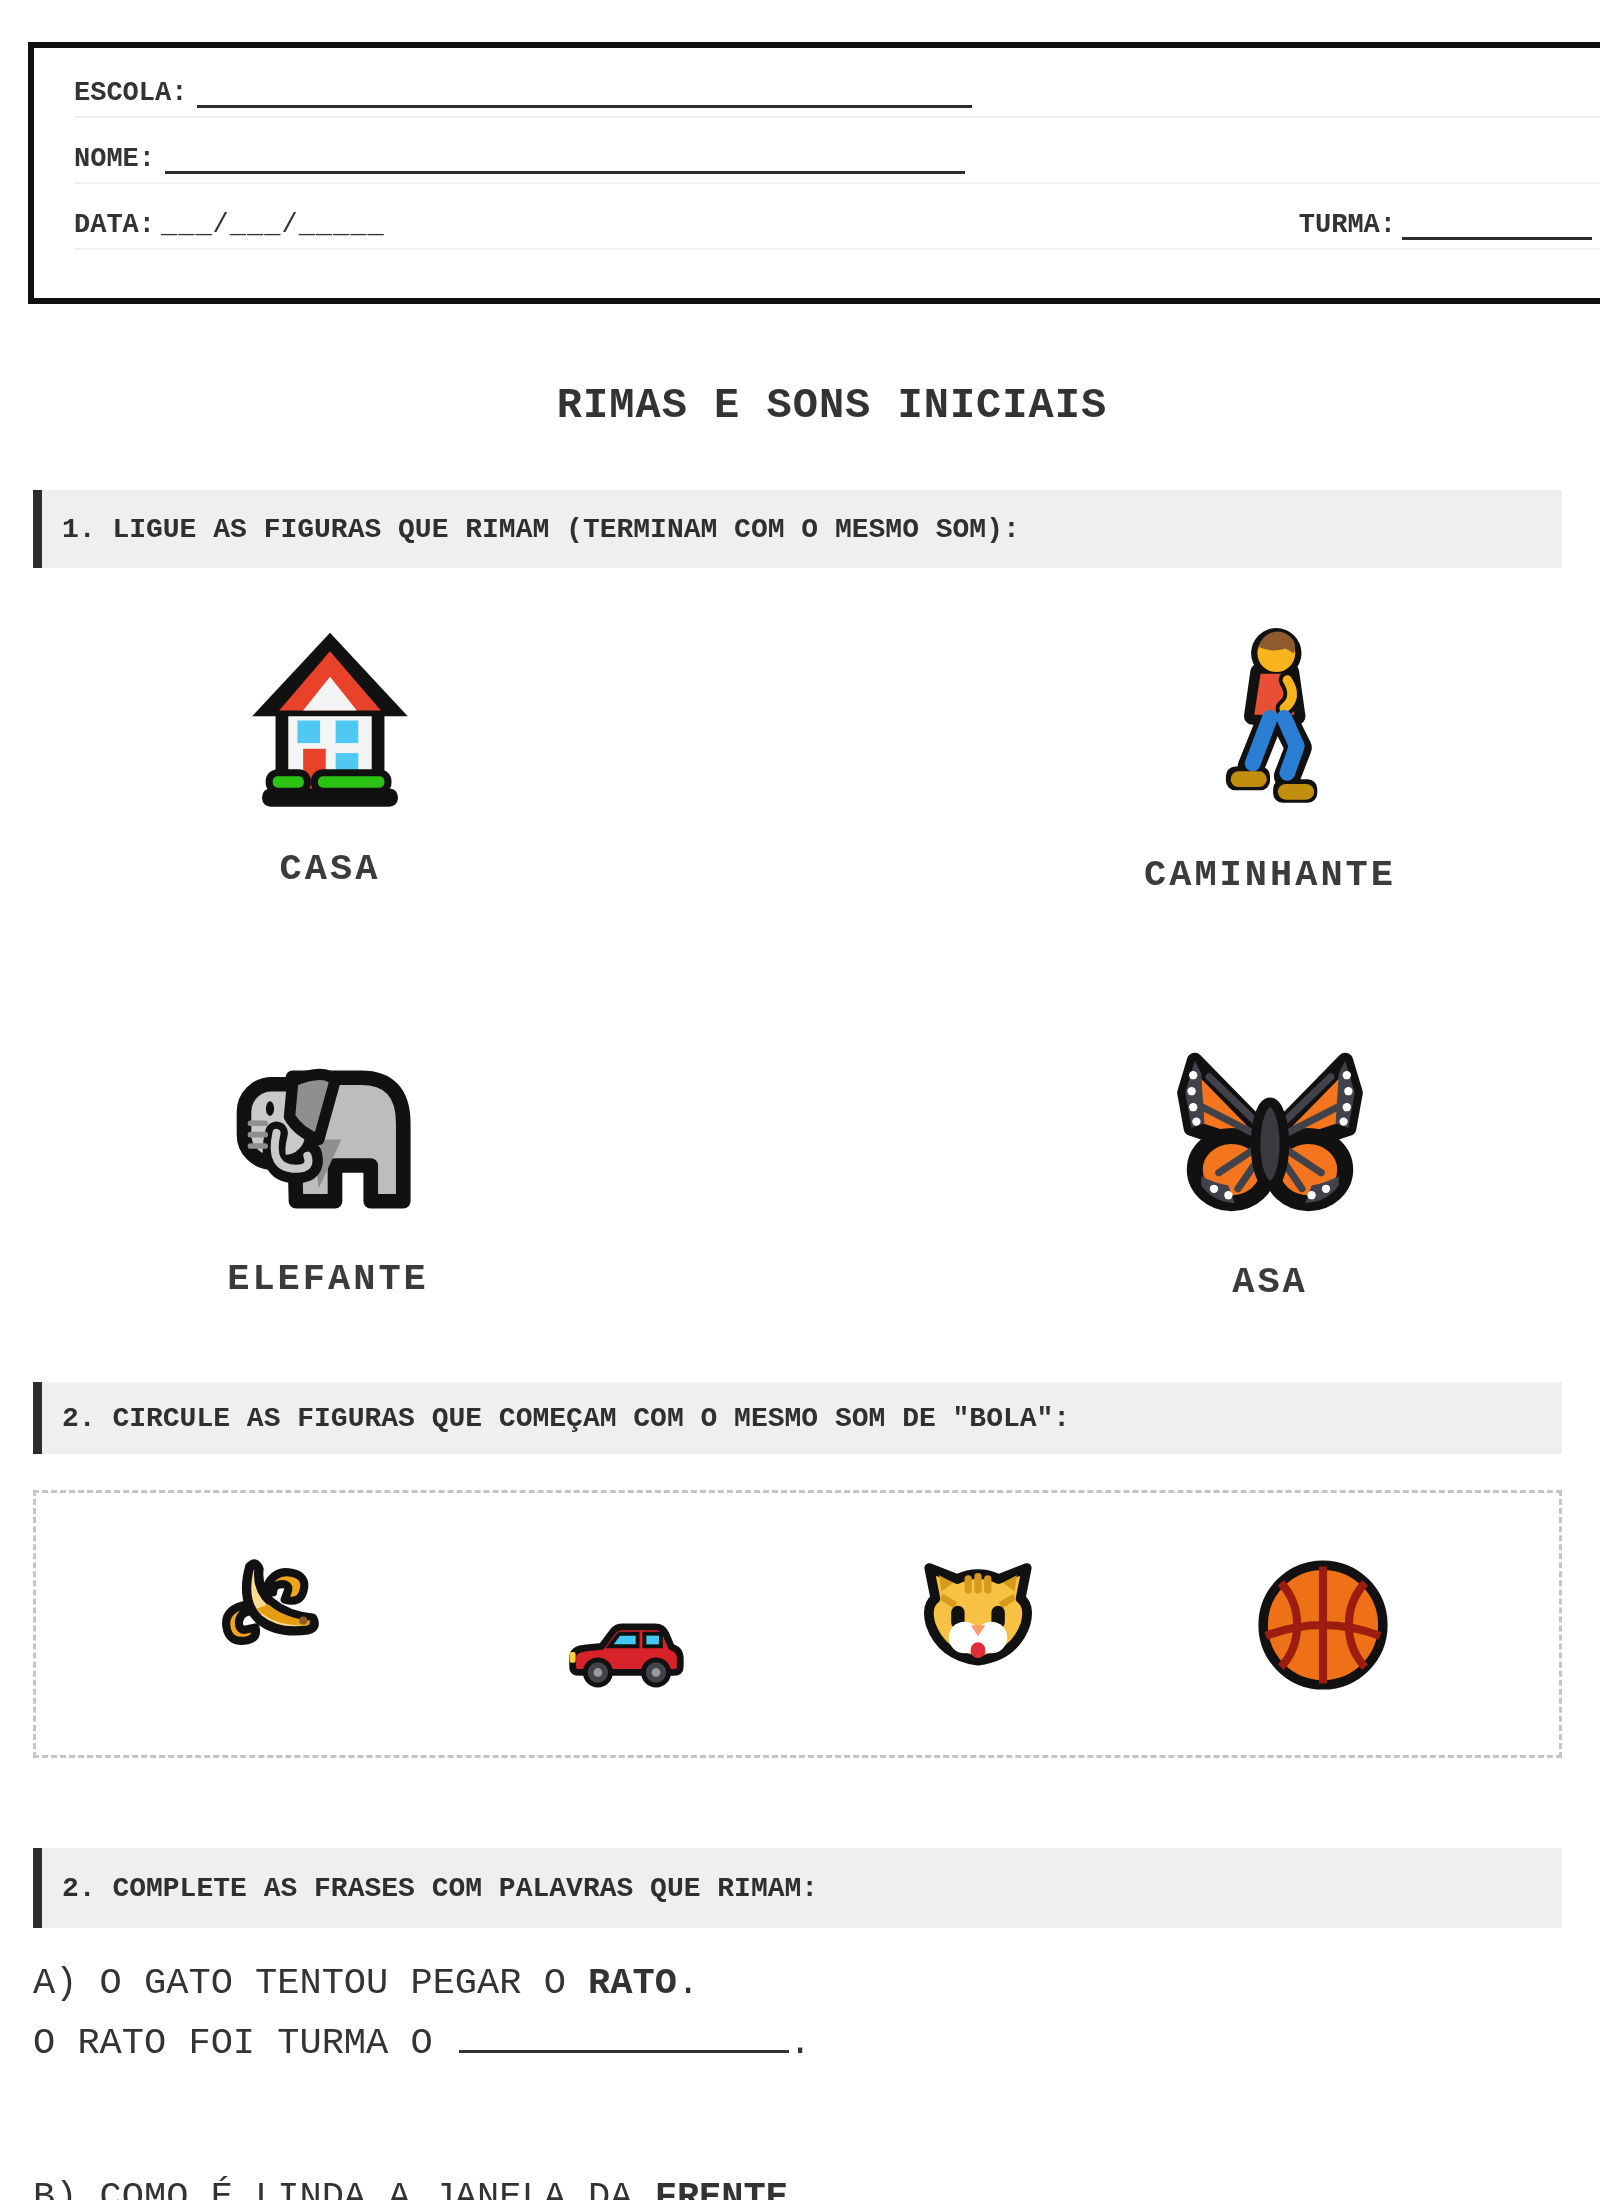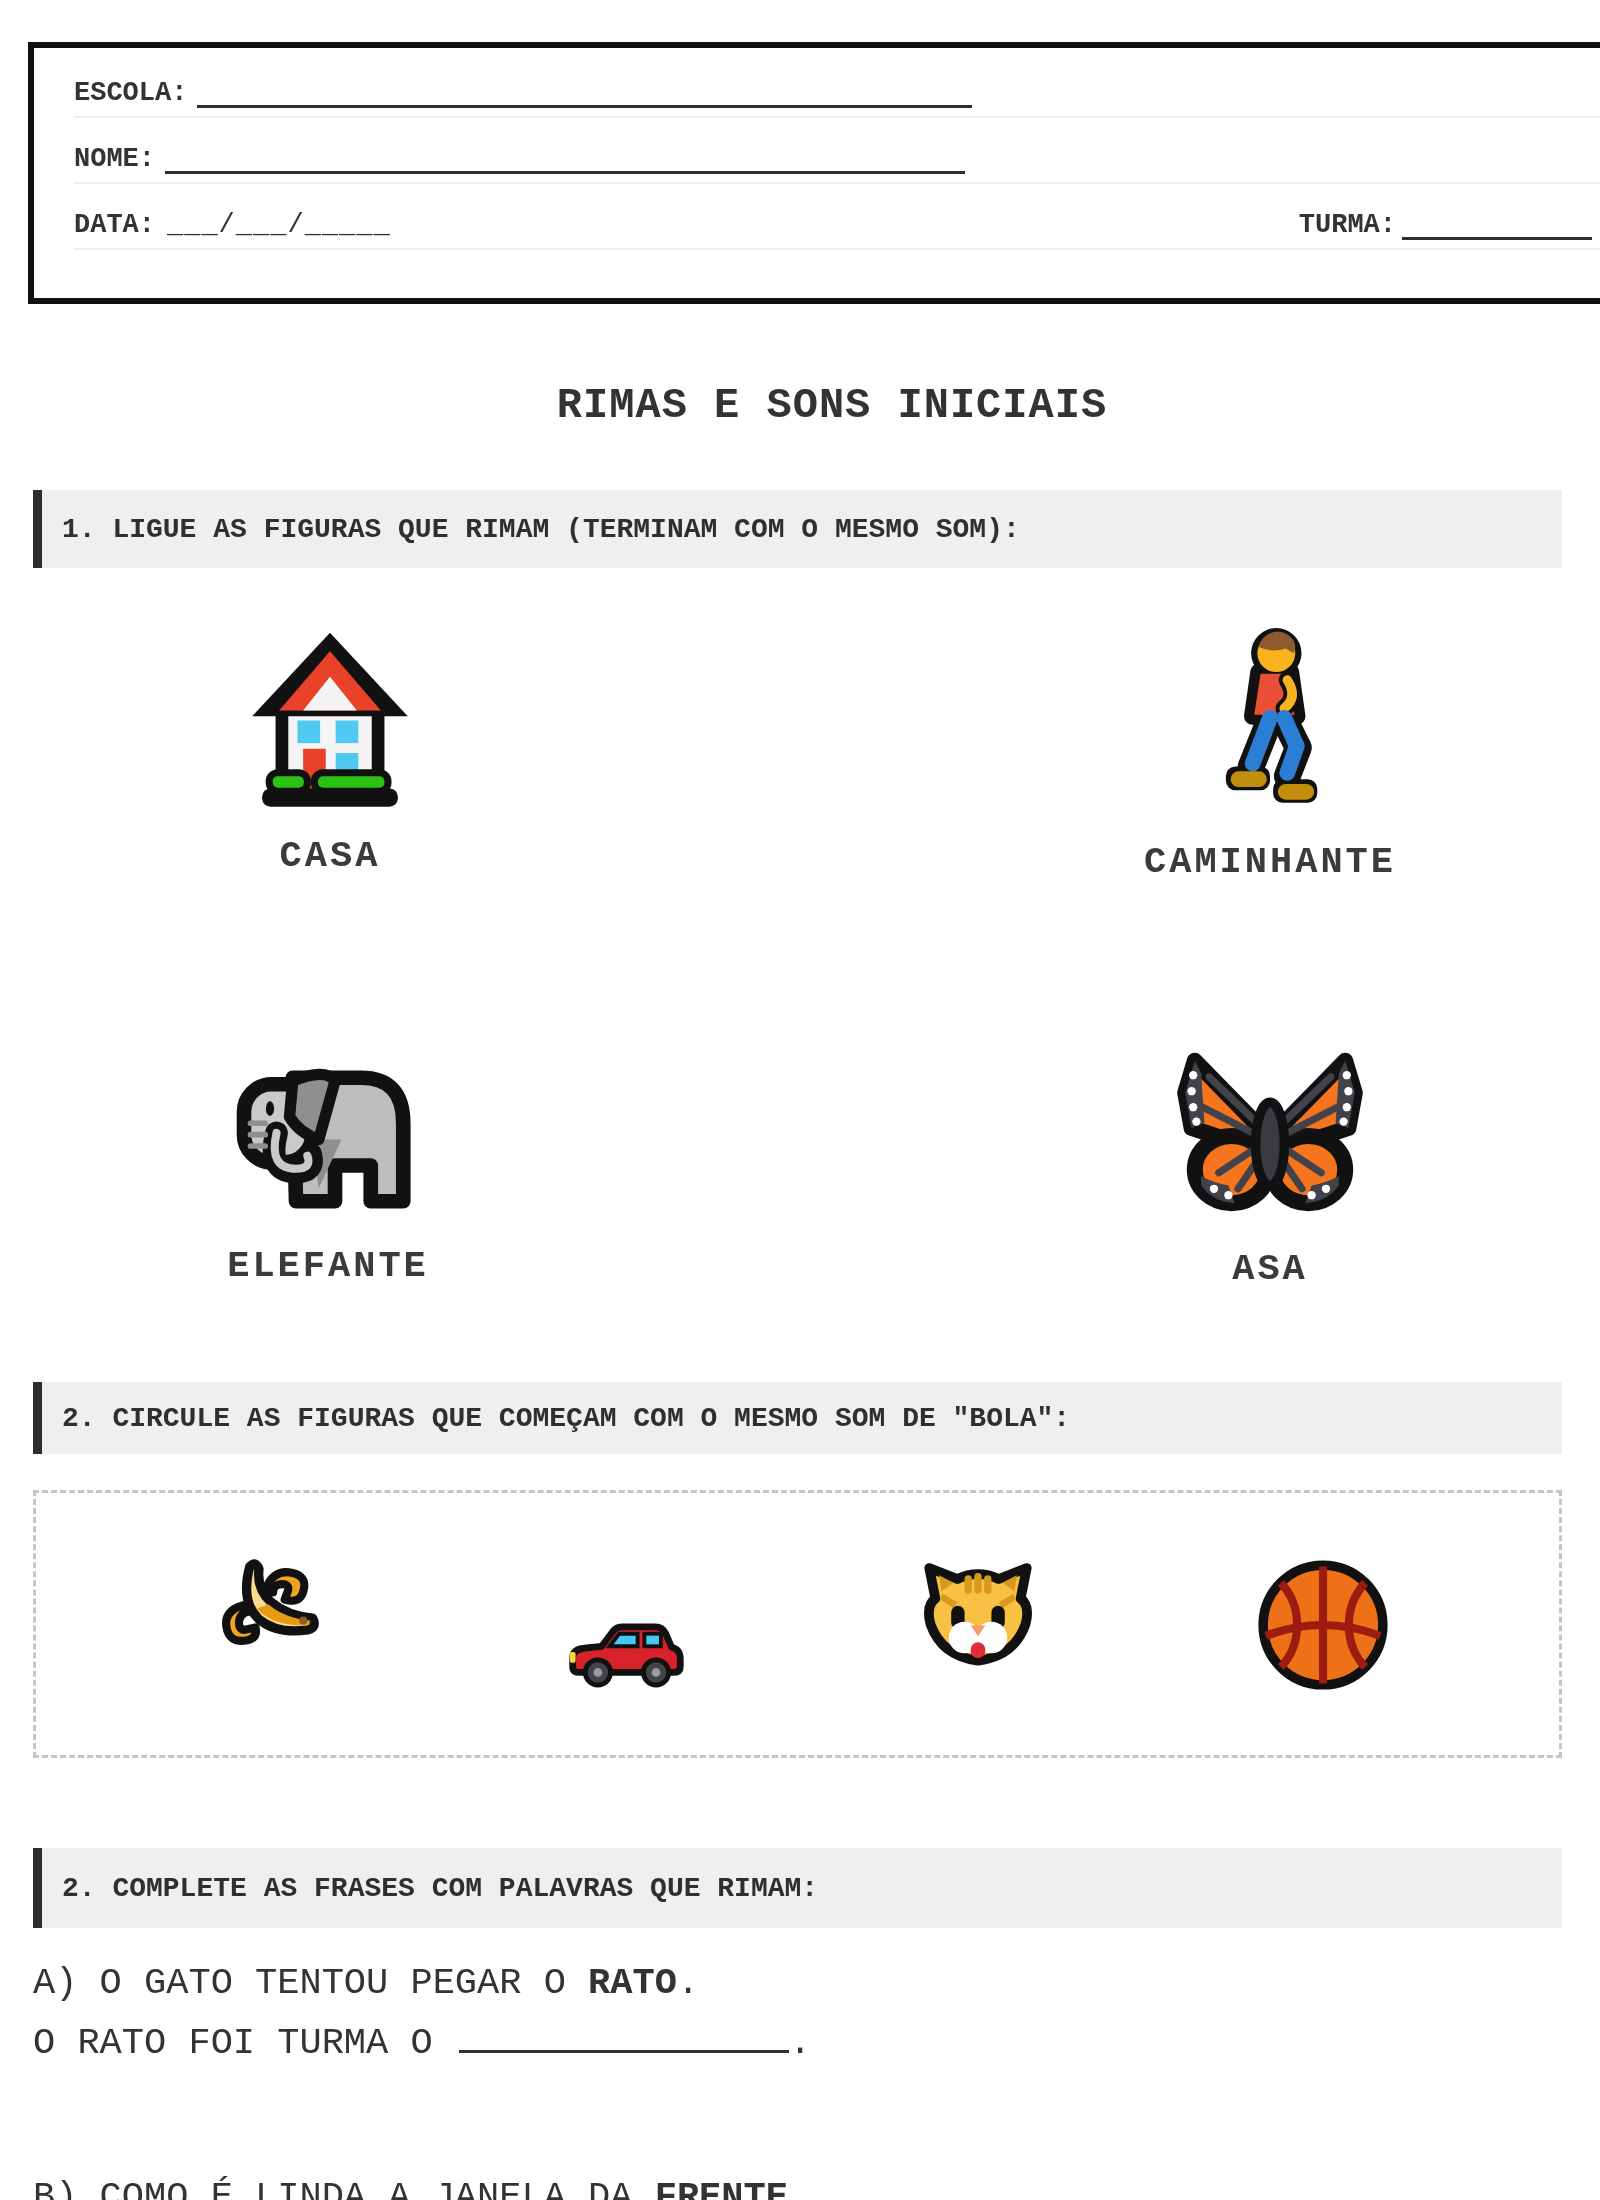"___/___/_____" .data-blanks { margin-left: 12px -> 6px }
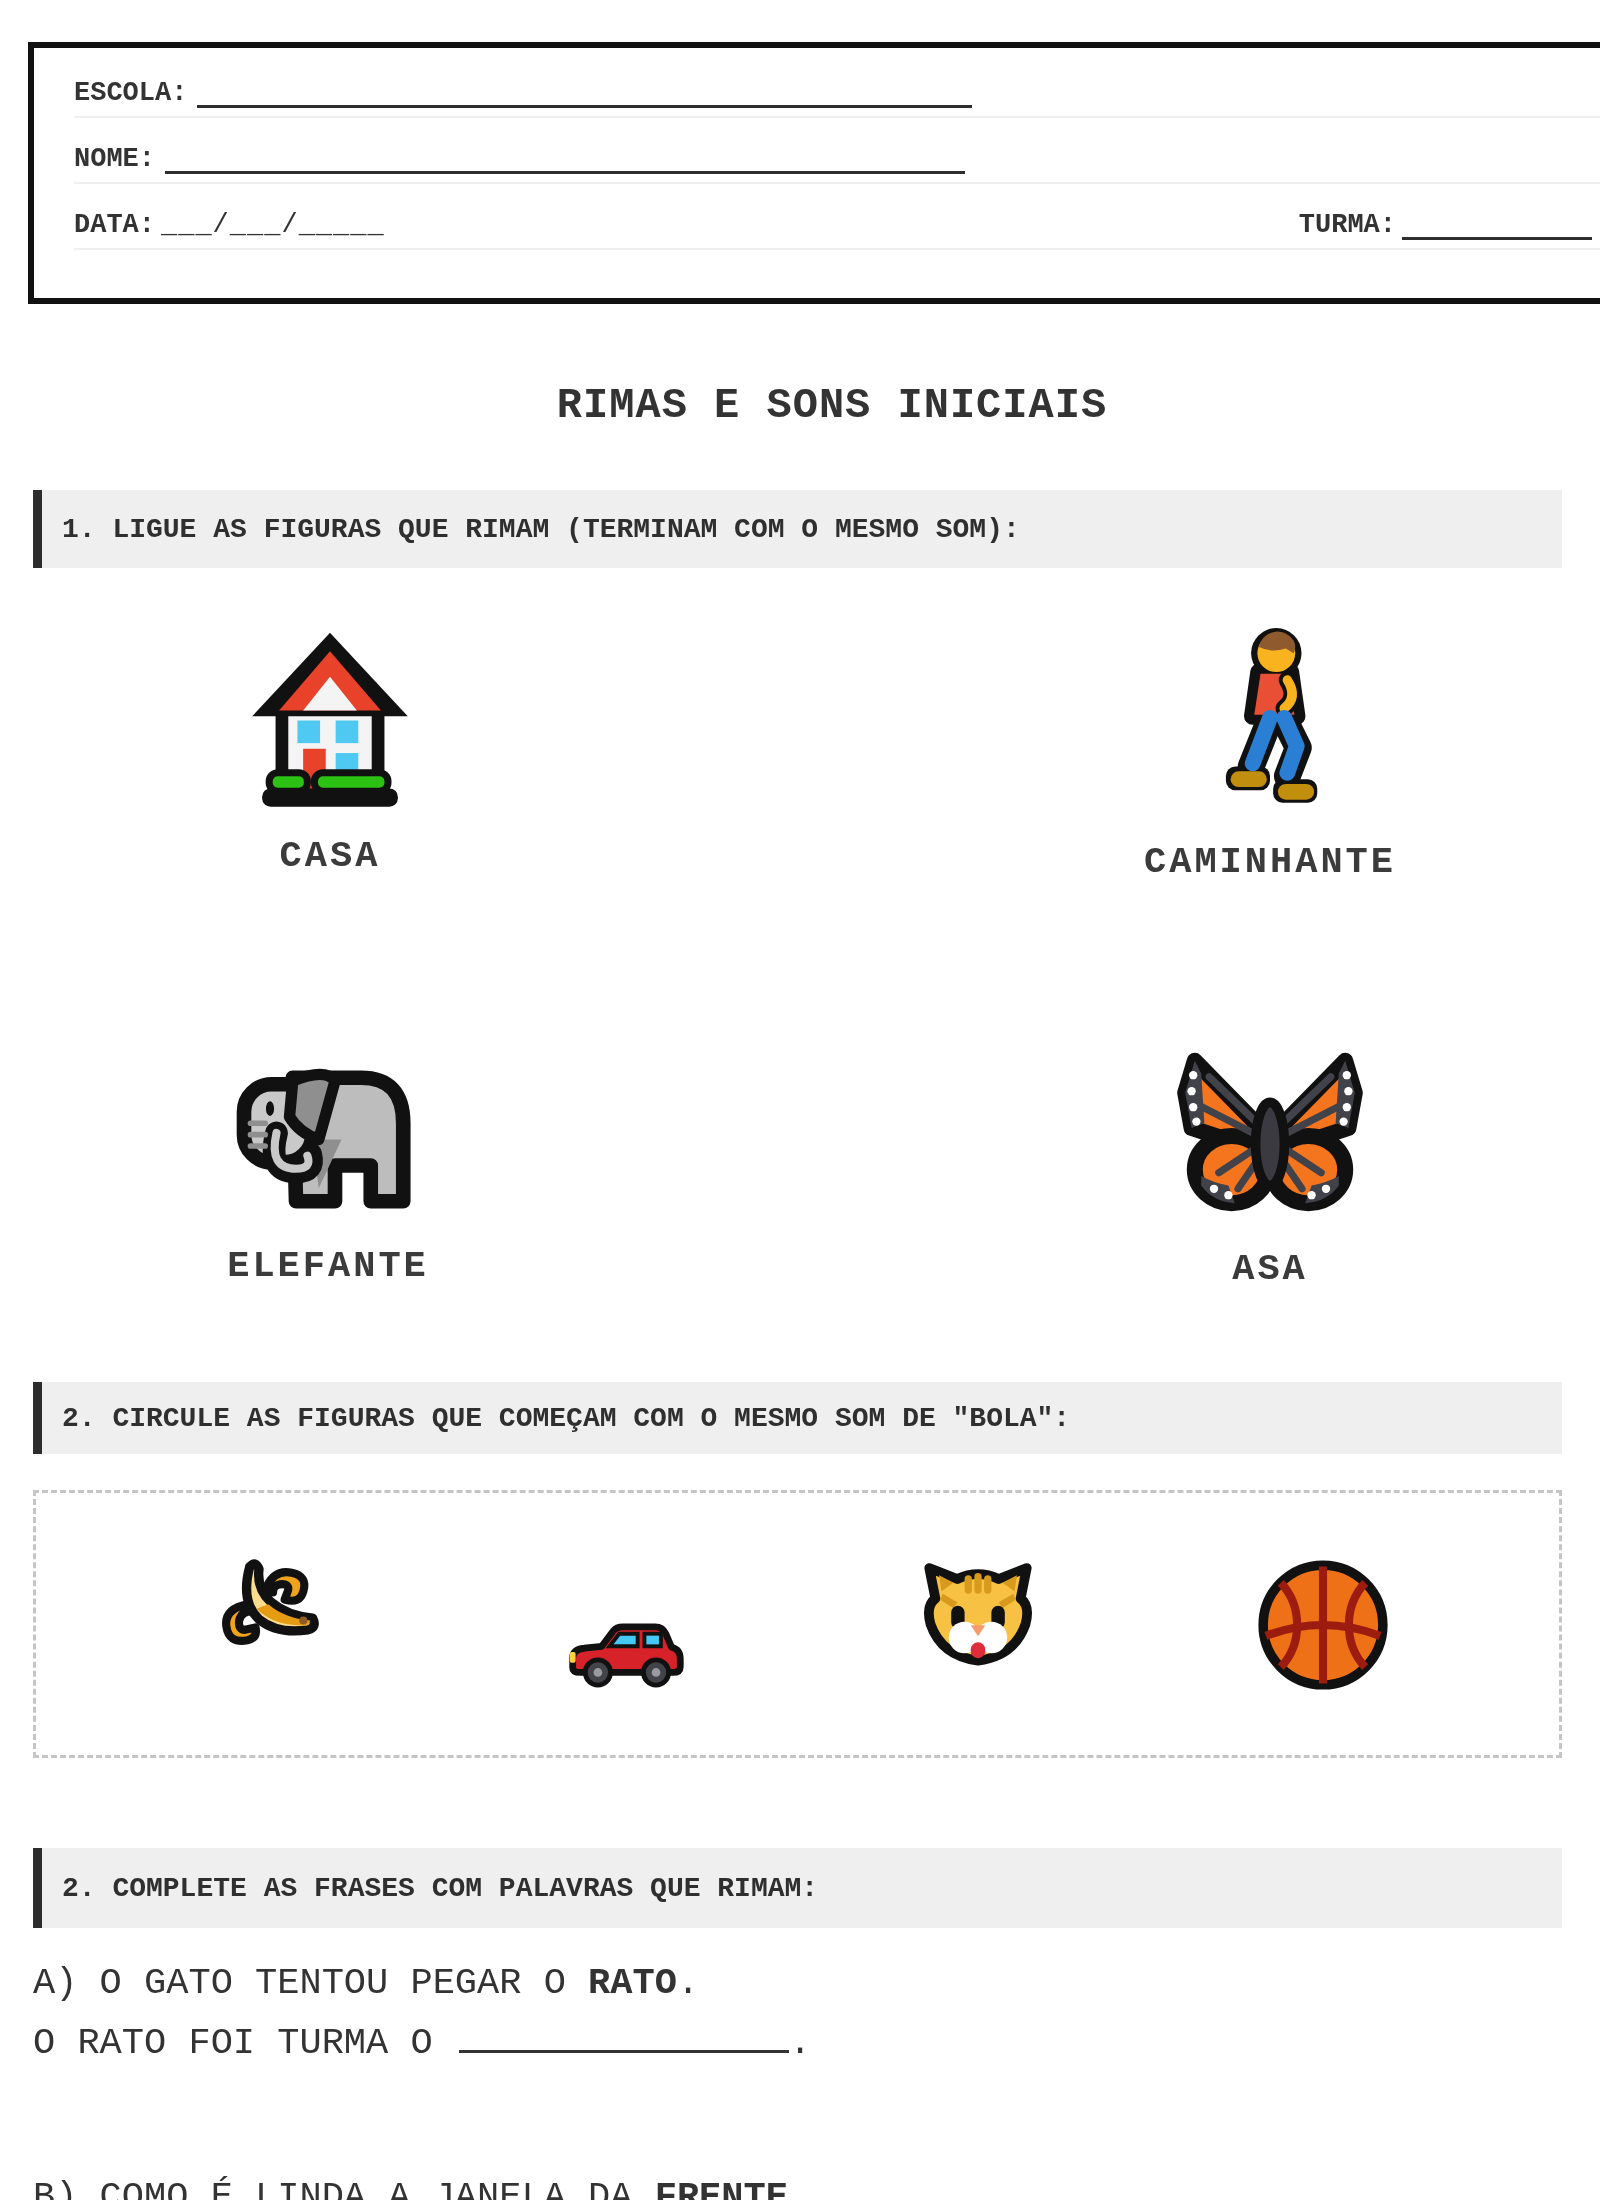"CASA" .fig-label { margin-top: 24px -> 37px }
